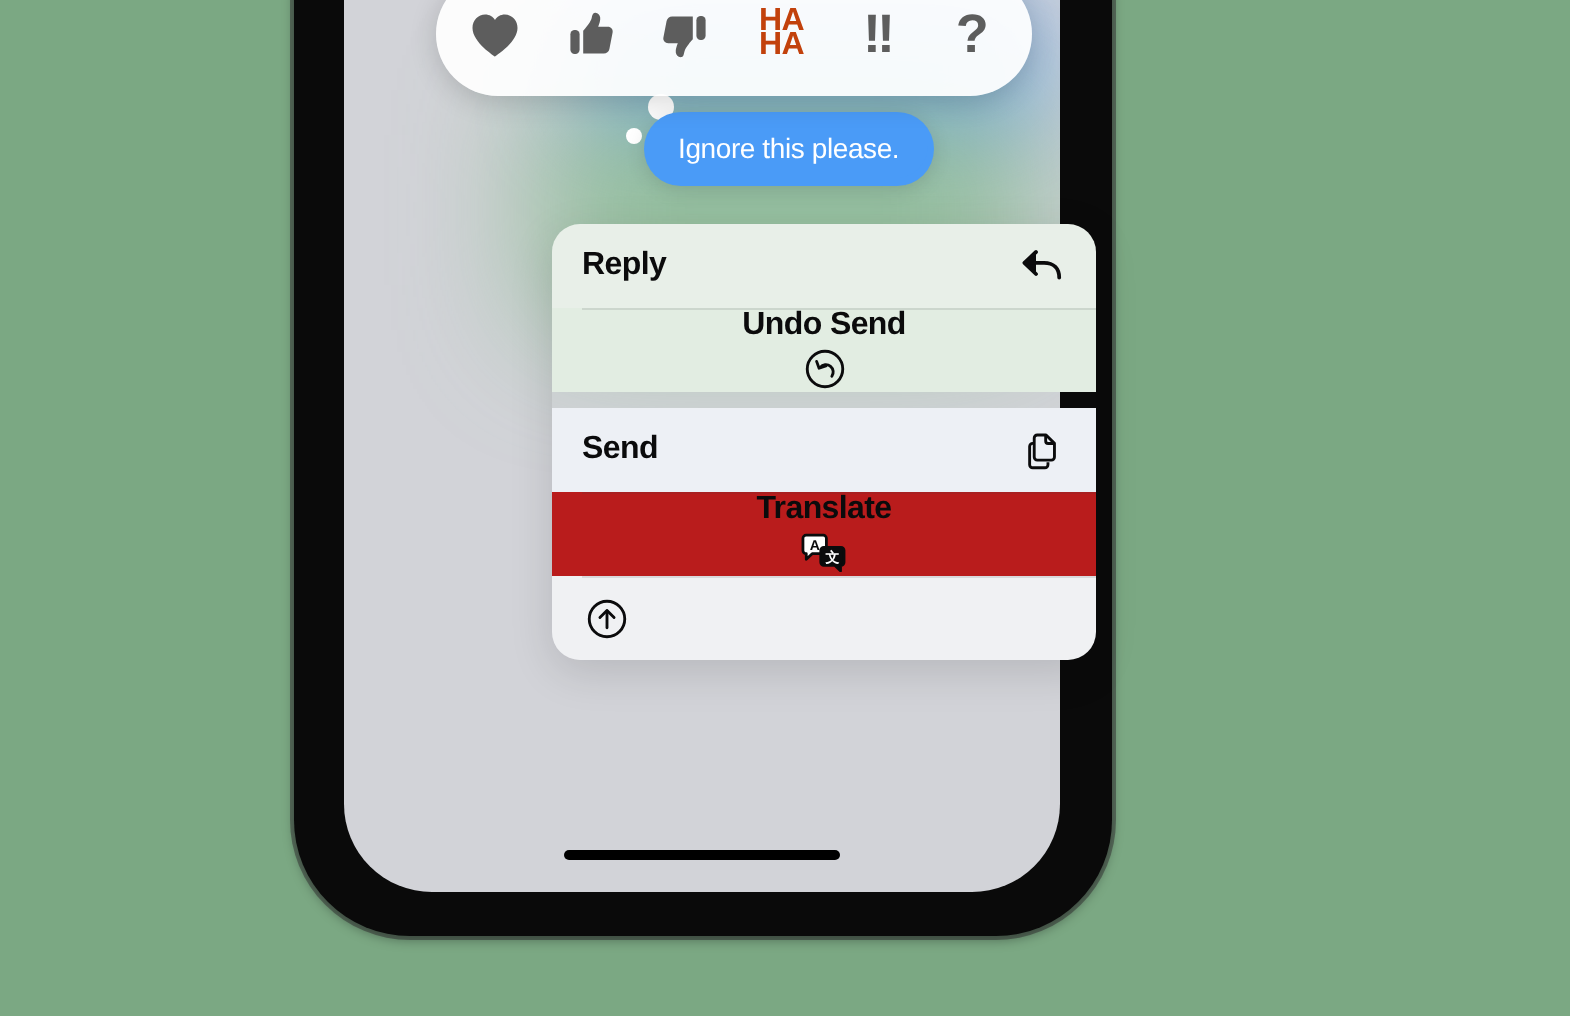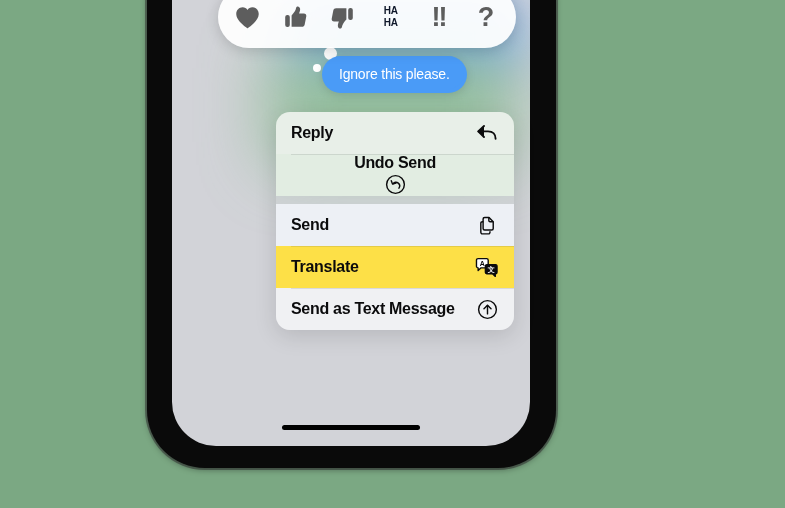"HA" .tapback-haha { color: #0f172a -> #c2410c; font-size: 10px -> 16px }
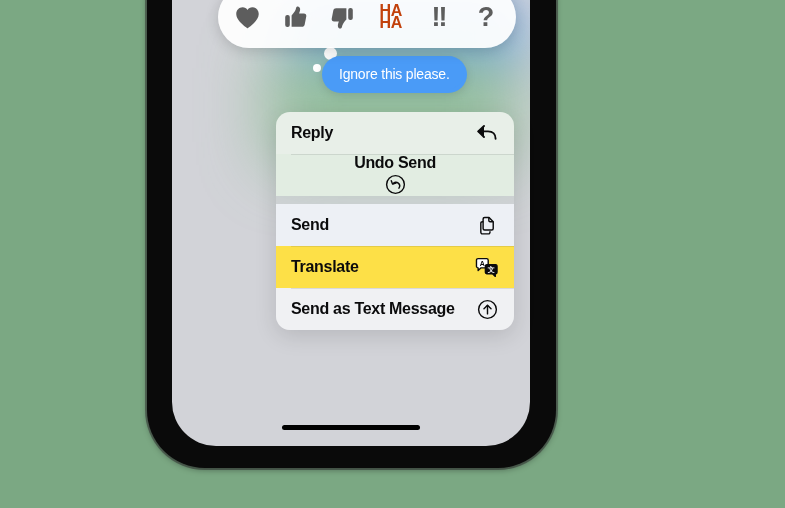"Reply" .context-menu { width: 238px -> 272px }
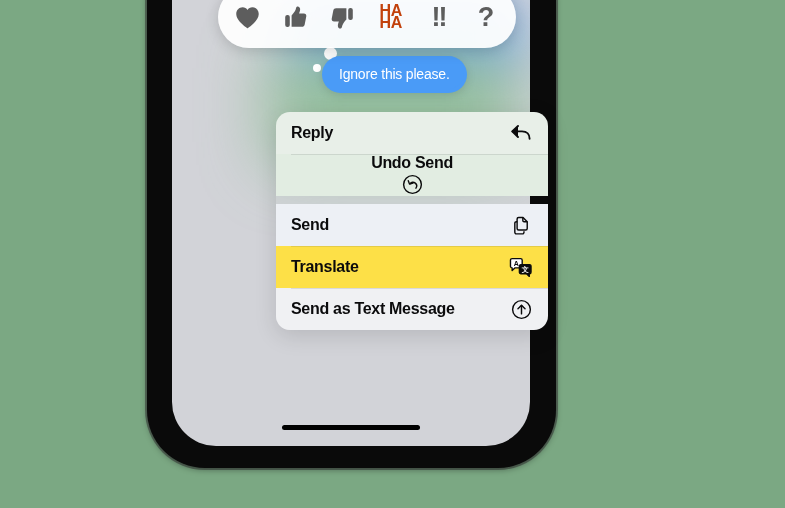"Translate" .tint-e { background: #fde047 -> #b91c1c; flex-direction: none -> column }
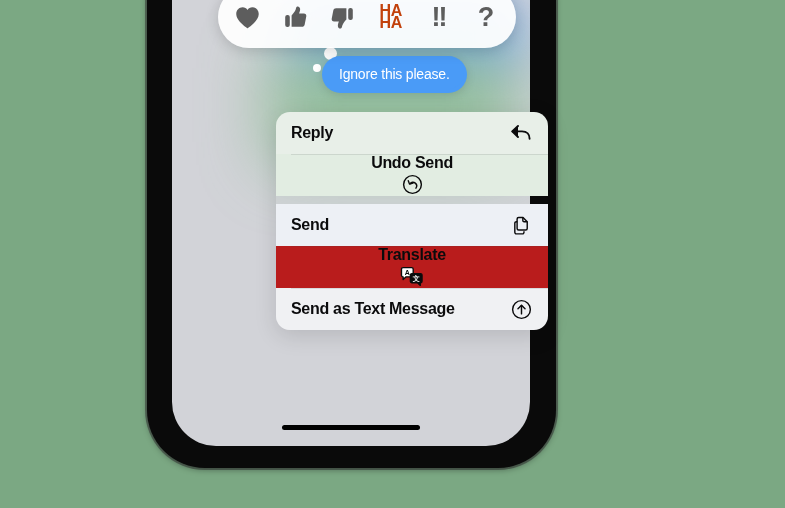"Send as Text Message" span.menu-label { html: <span>Send as Text Message</span> -> none }
